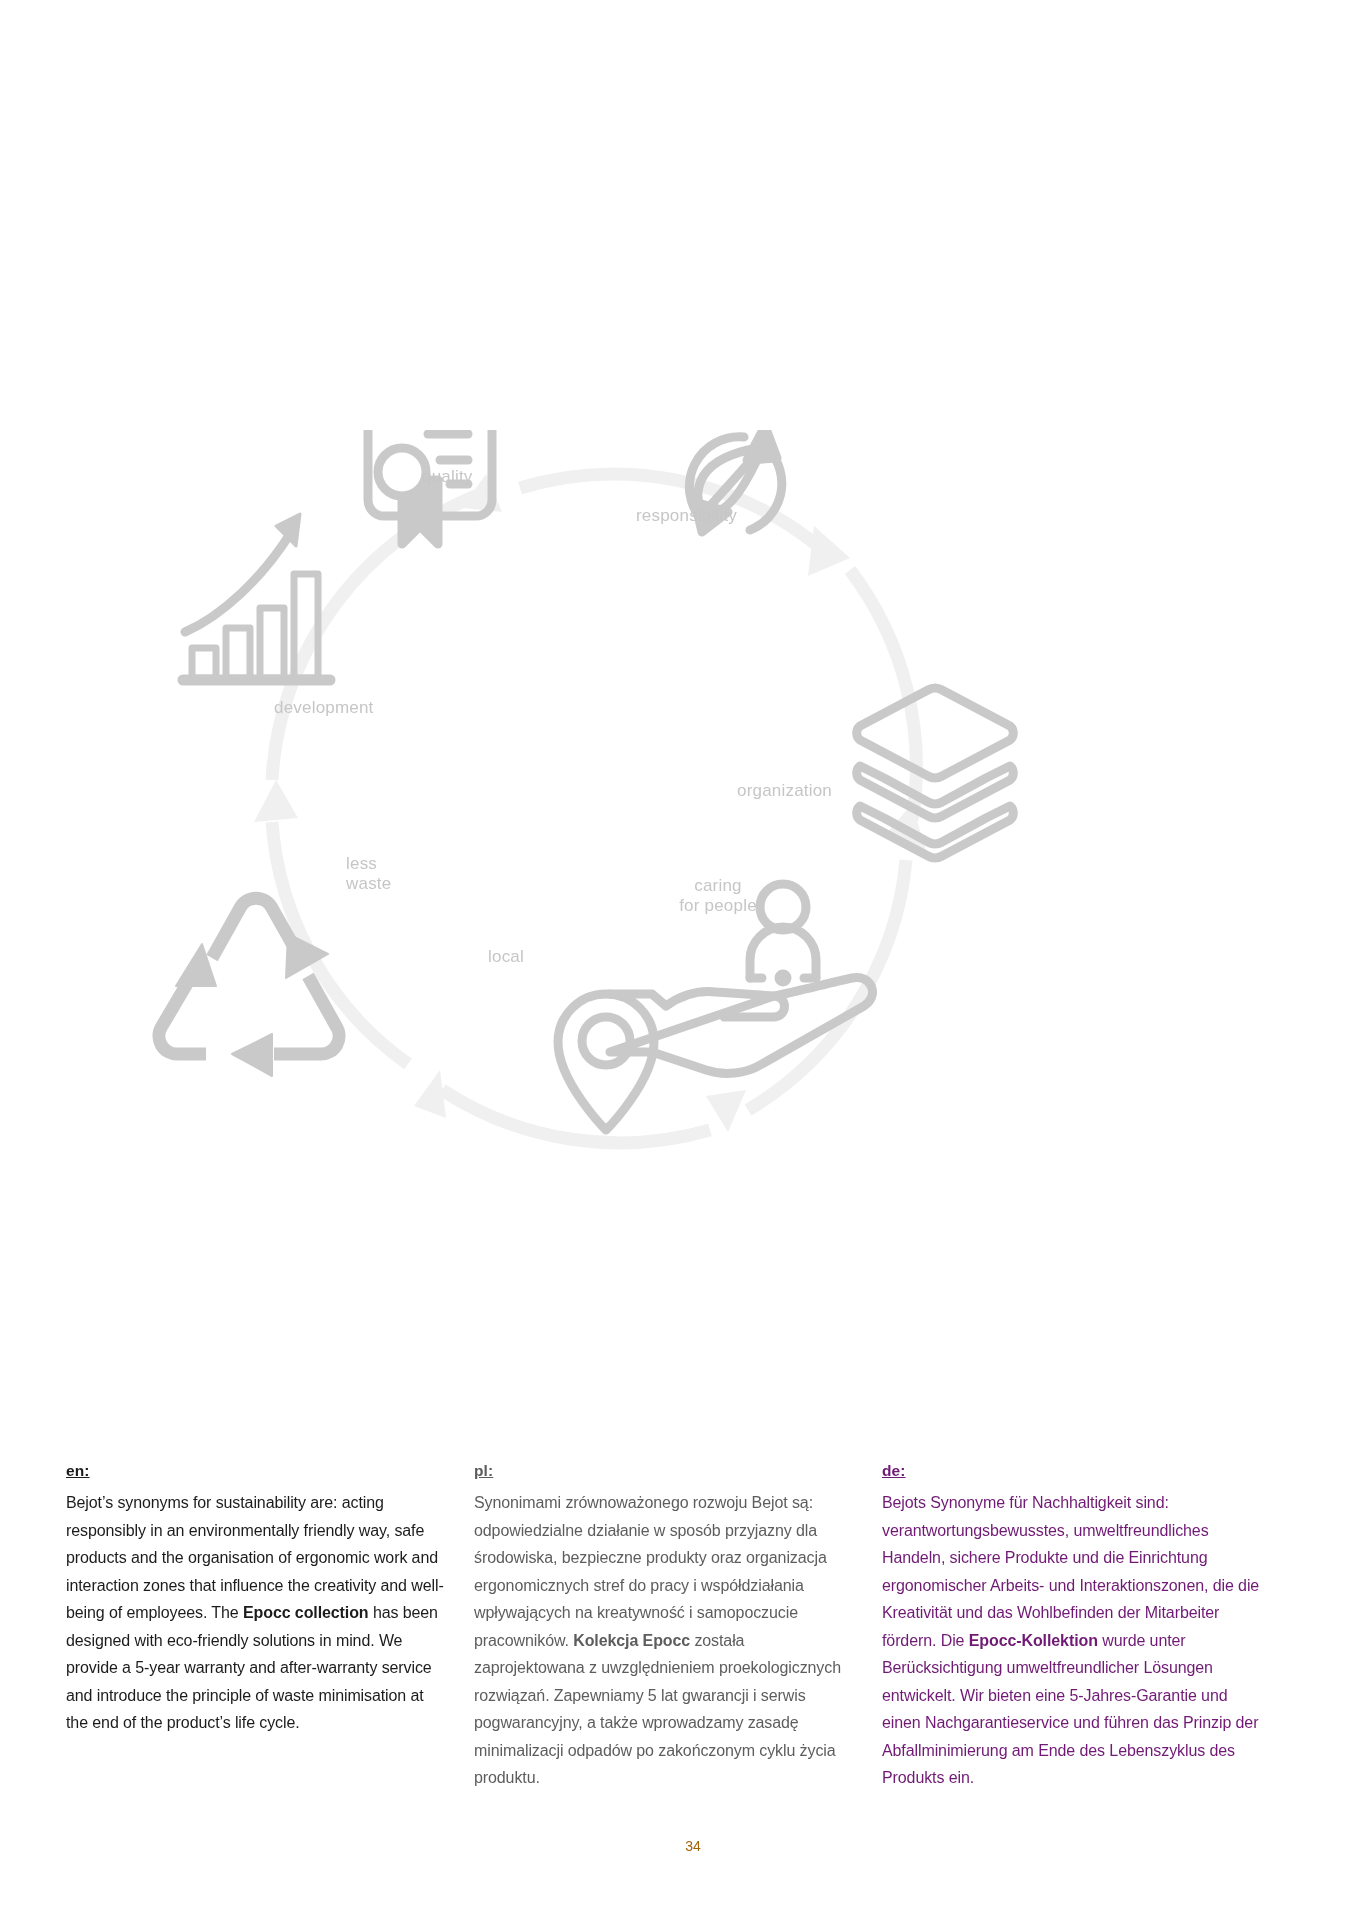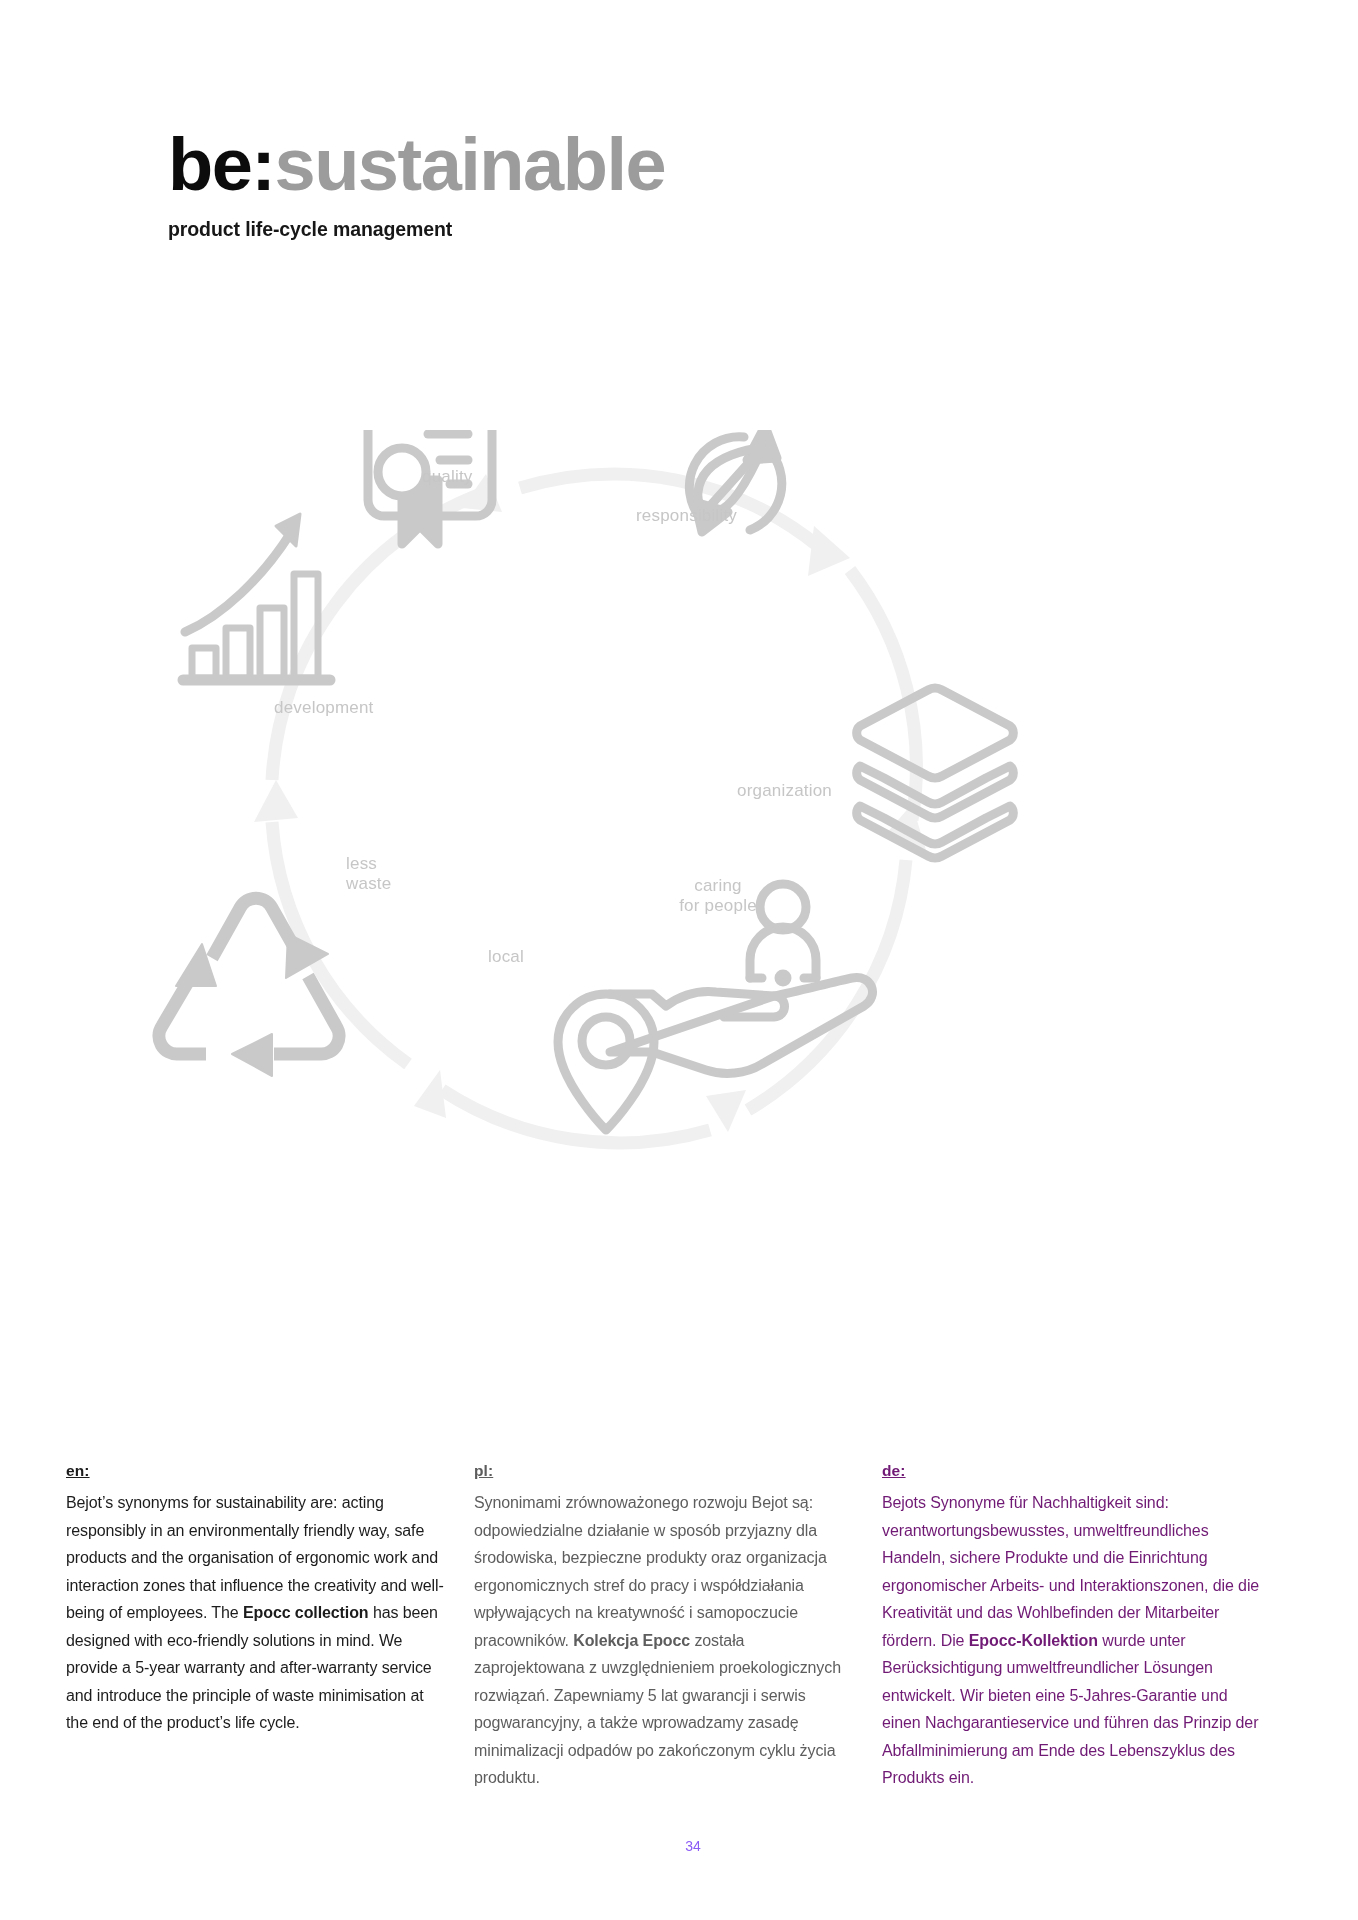"be:sustainable" div.header { html: <div> <div><span>be:</span><span>sustainable</span></div> <div>product life-cycle management</div> </div> -> none }
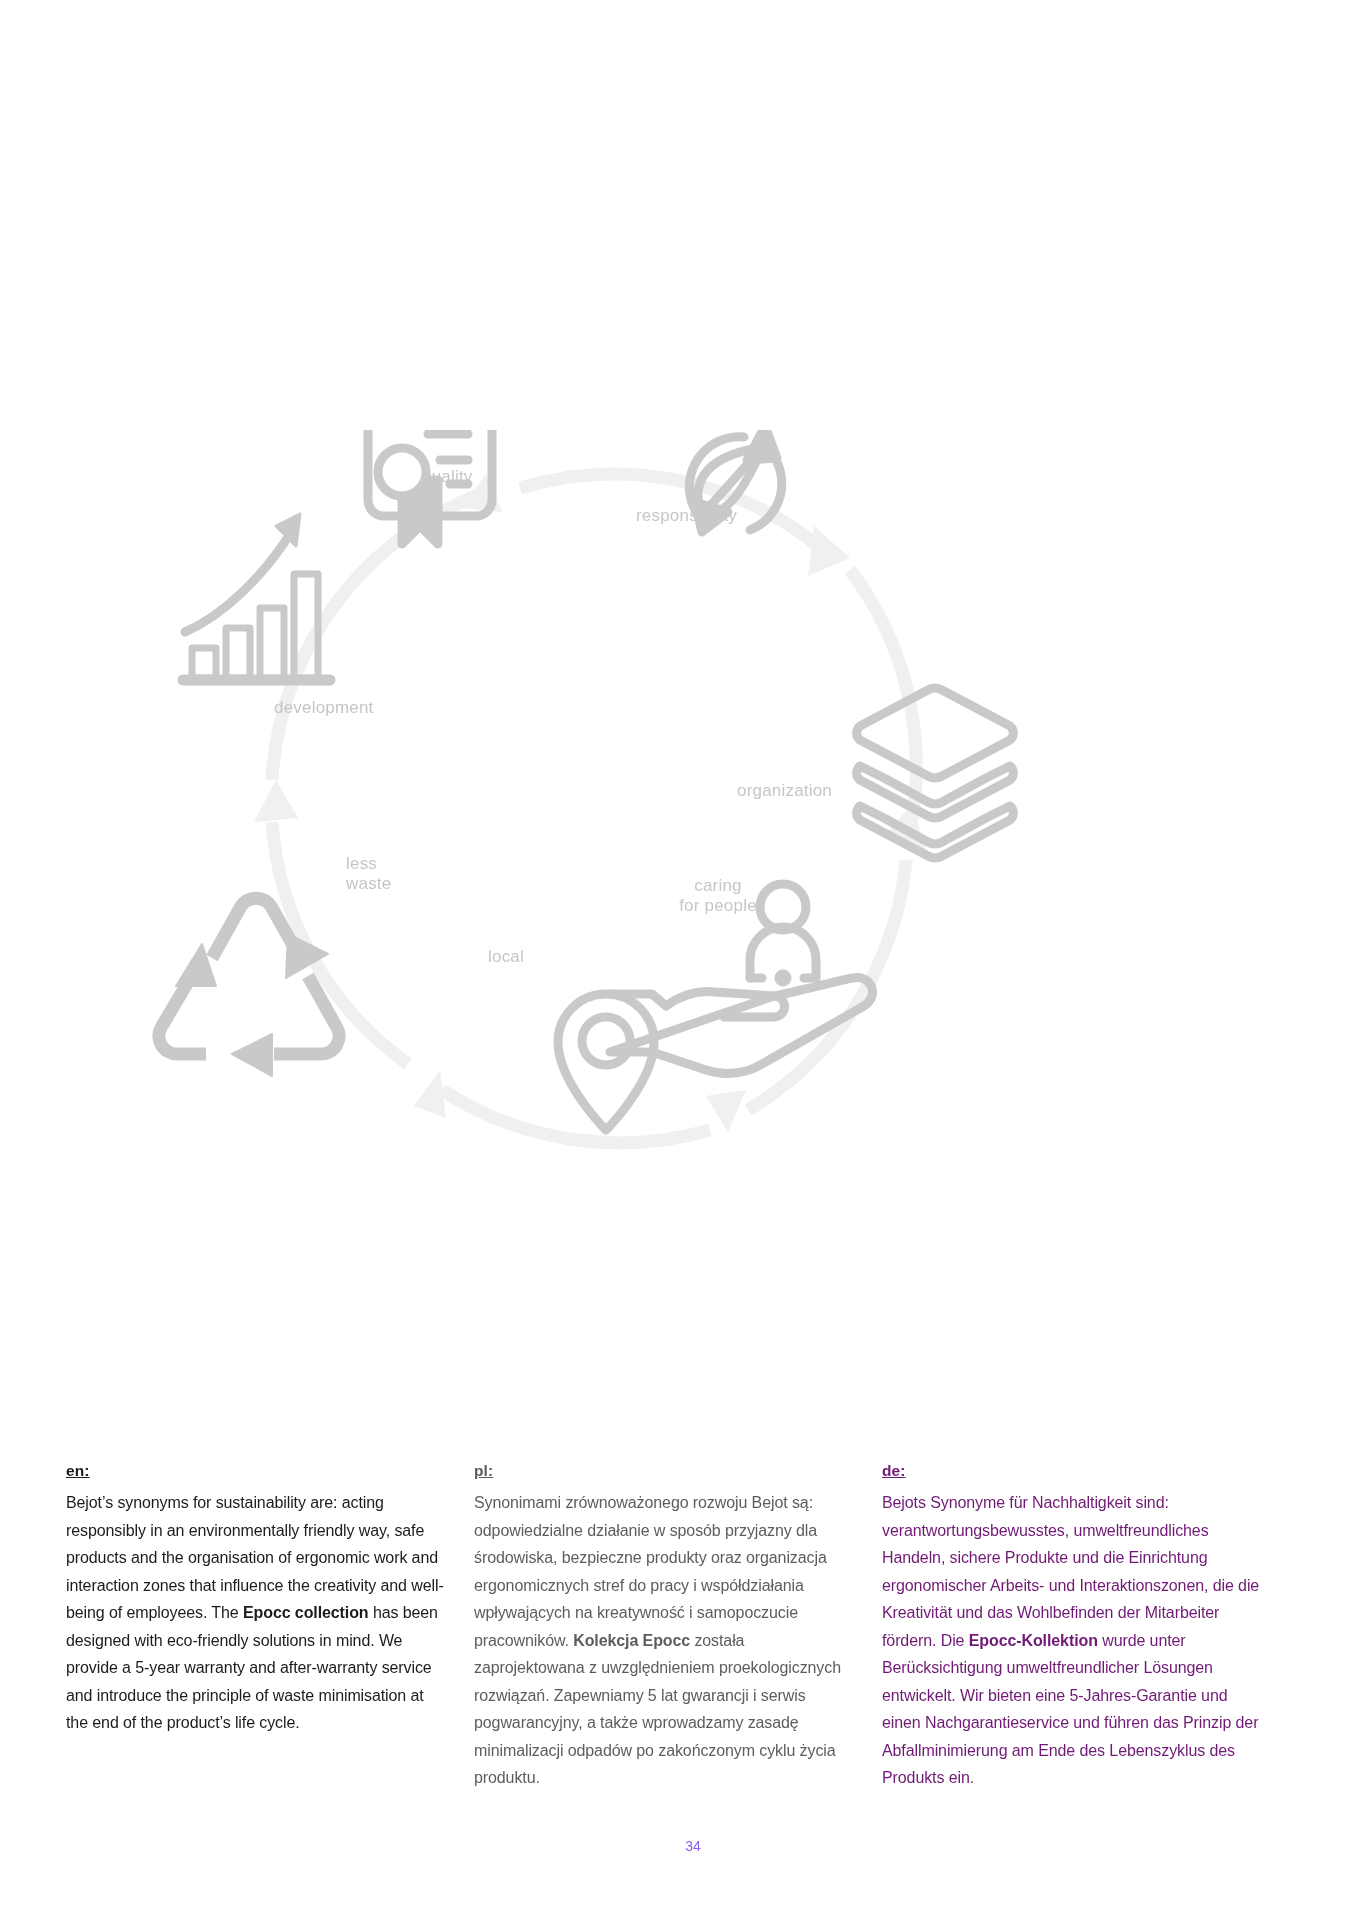"34" .page-number { color: #8b5cf6 -> #a16207 }
